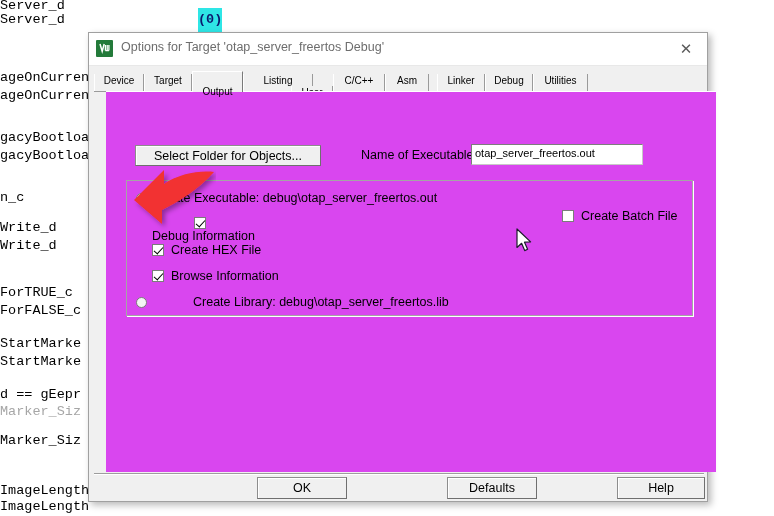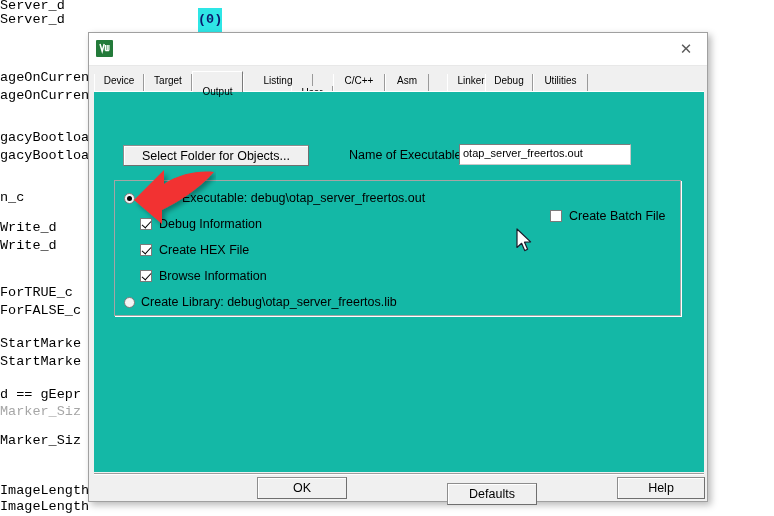"Options for Target 'otap_server_freertos" div { html: none -> <div>Options for Target 'otap_server_freertos Debug'</div> }
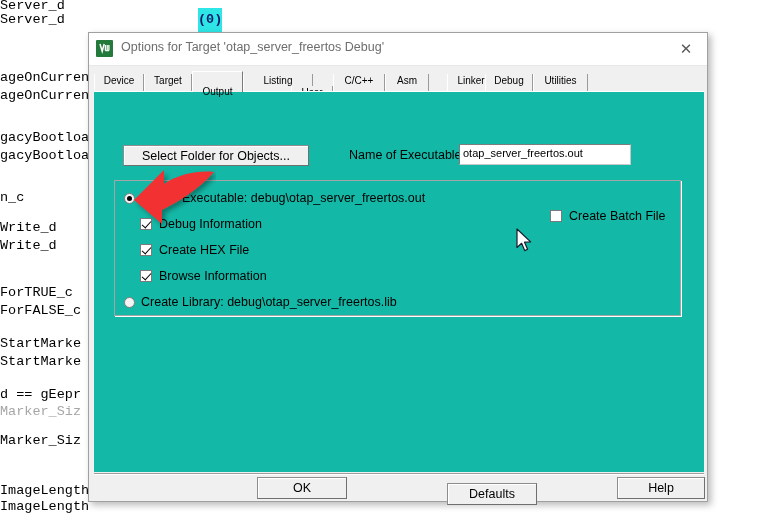"Linker" div.tab { left: 353px -> 343px }
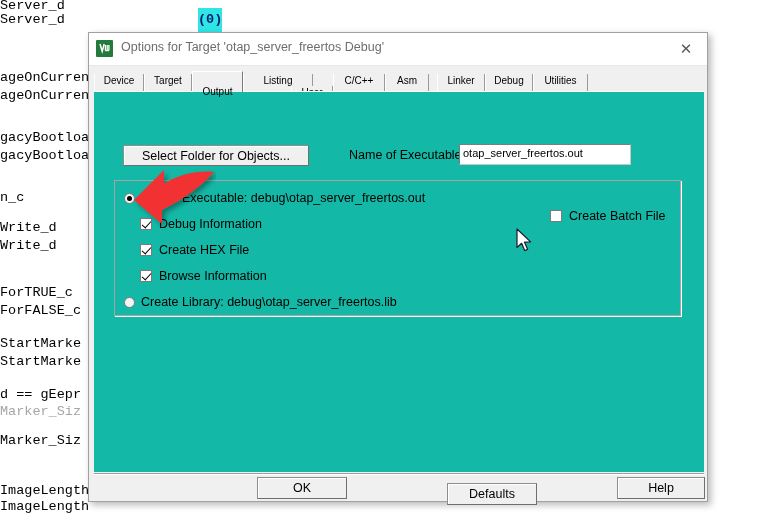"Select Folder for Objects..." #panel { background: #14b8a6 -> #d946ef; left: 5px -> 17px }
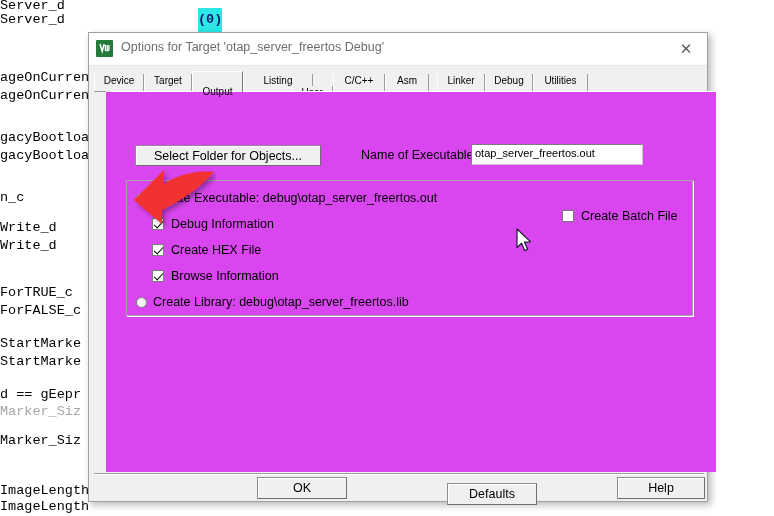"Debug Information" div.row { flex-direction: none -> column }
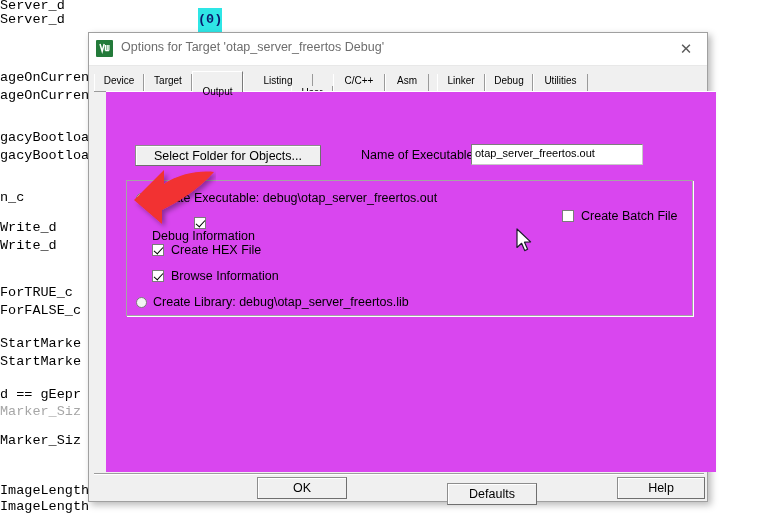"Create Library:" div.row { gap: none -> 40px }
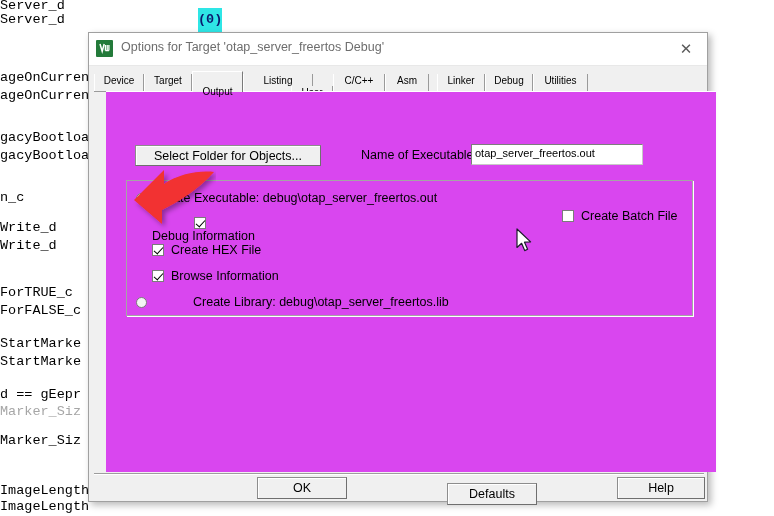"Defaults" #defbtn { margin-top: 6px -> none }
